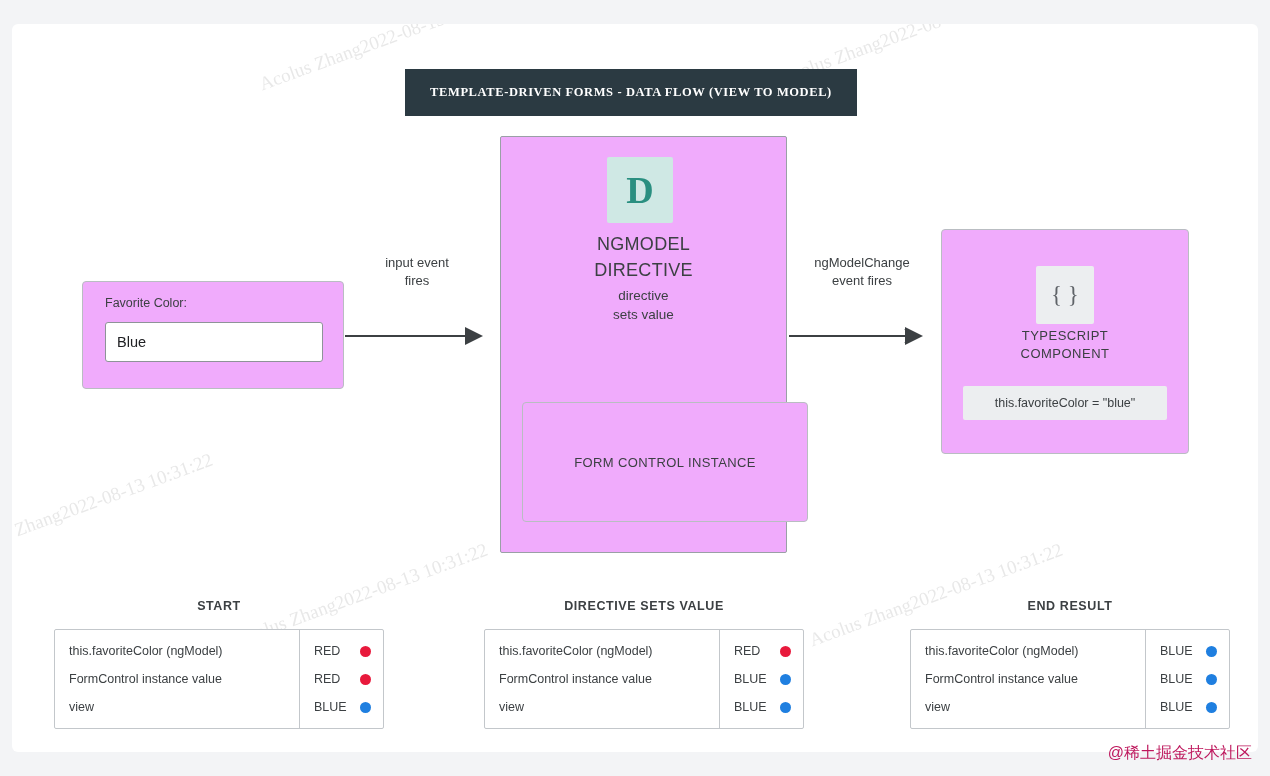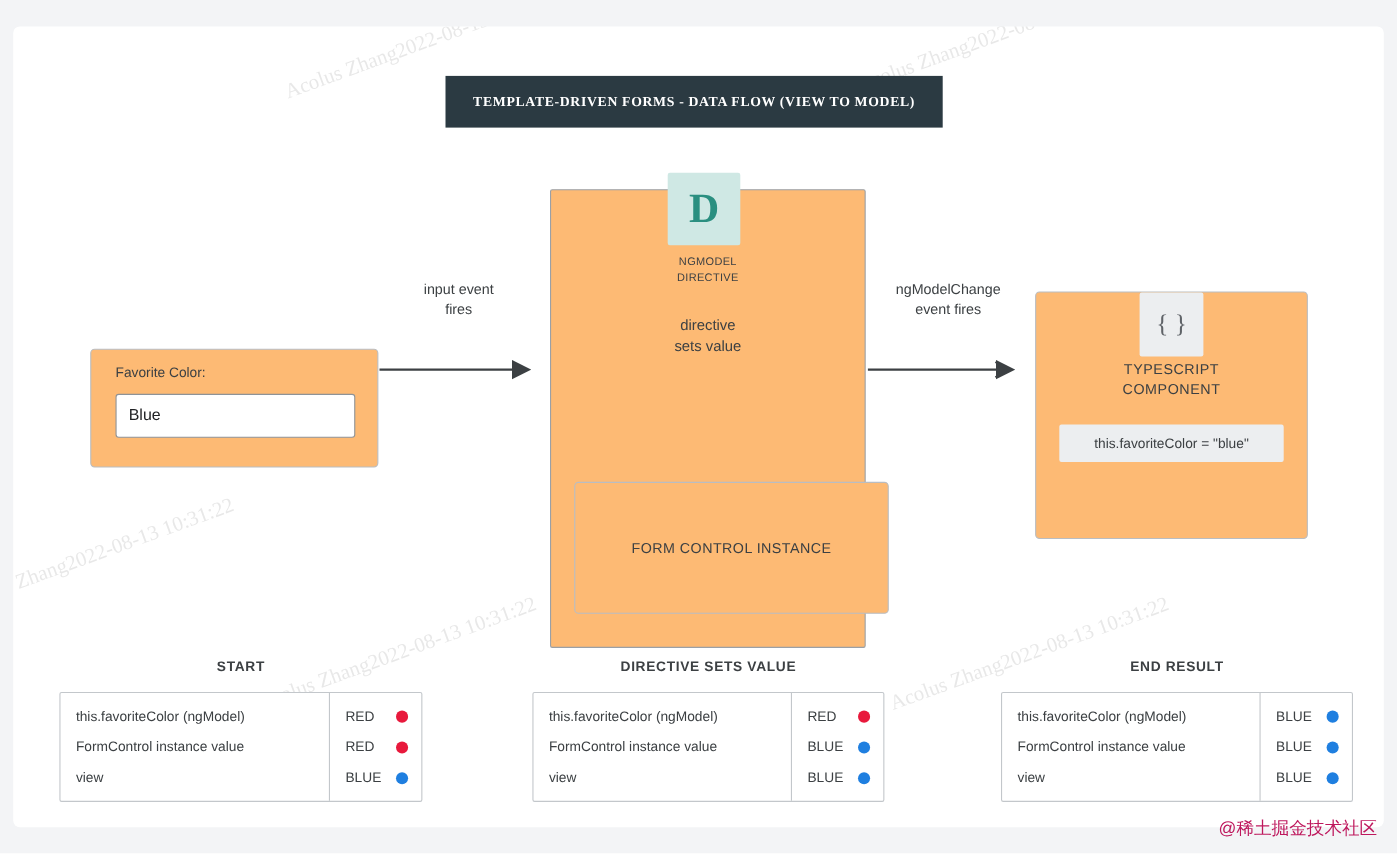"NGMODEL" #ngmodel-title { font-size: 10px -> 18px }
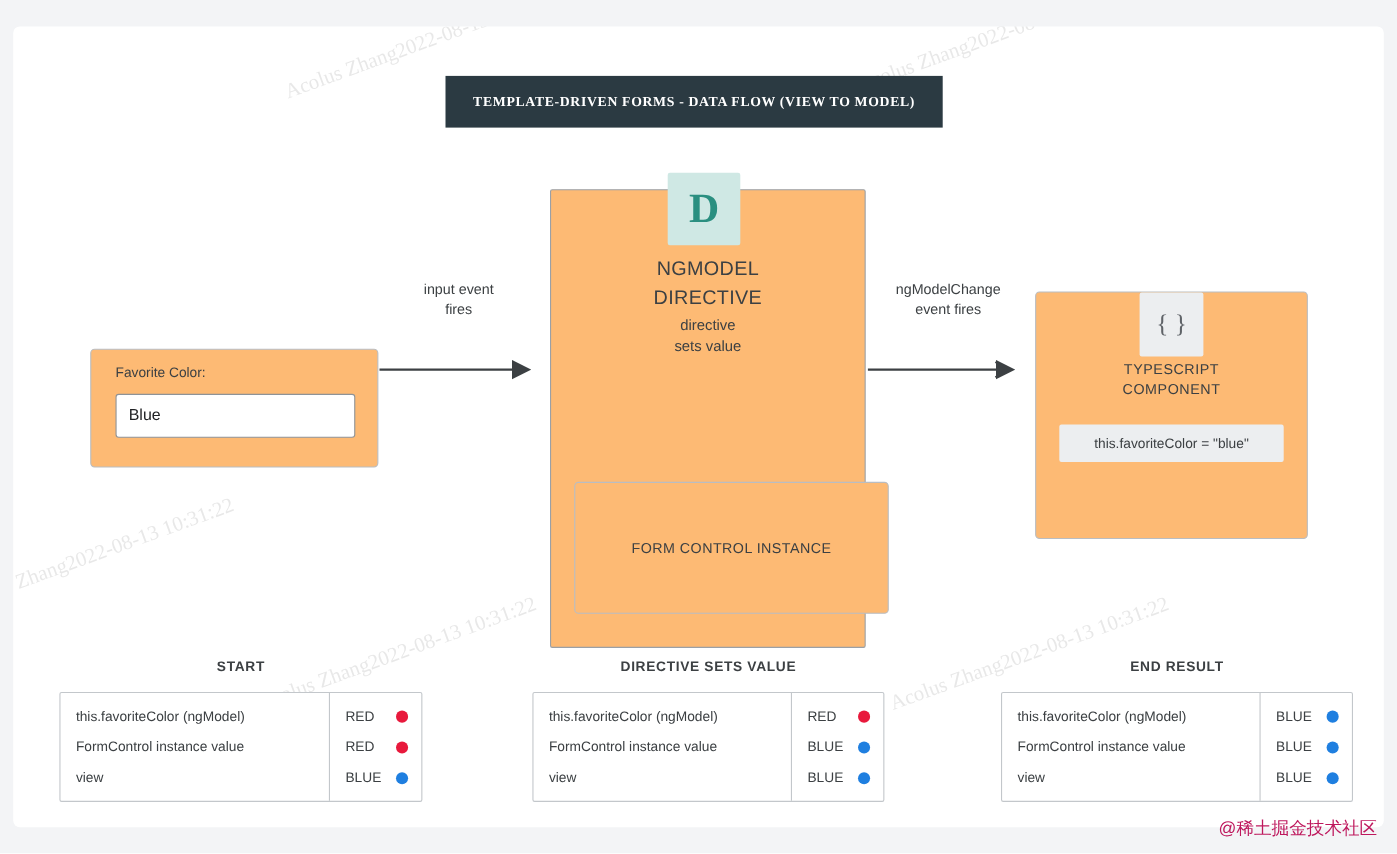"Favorite Color:" .box { background: #fdba74 -> #f0abfc; margin-top: 36px -> none }
